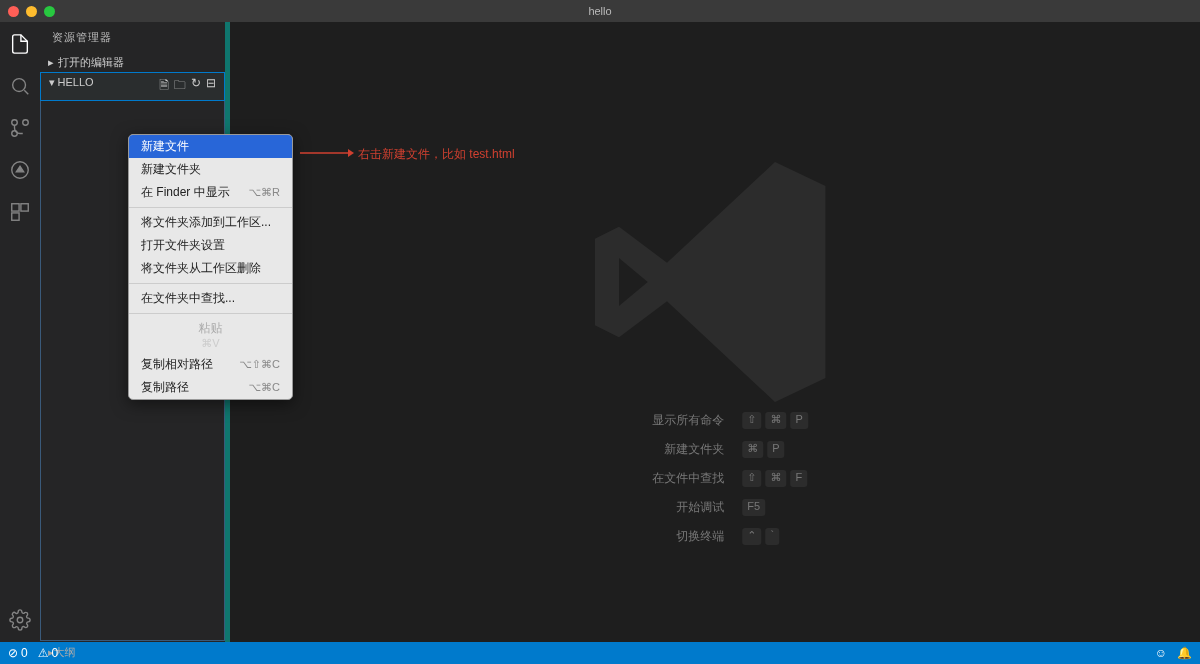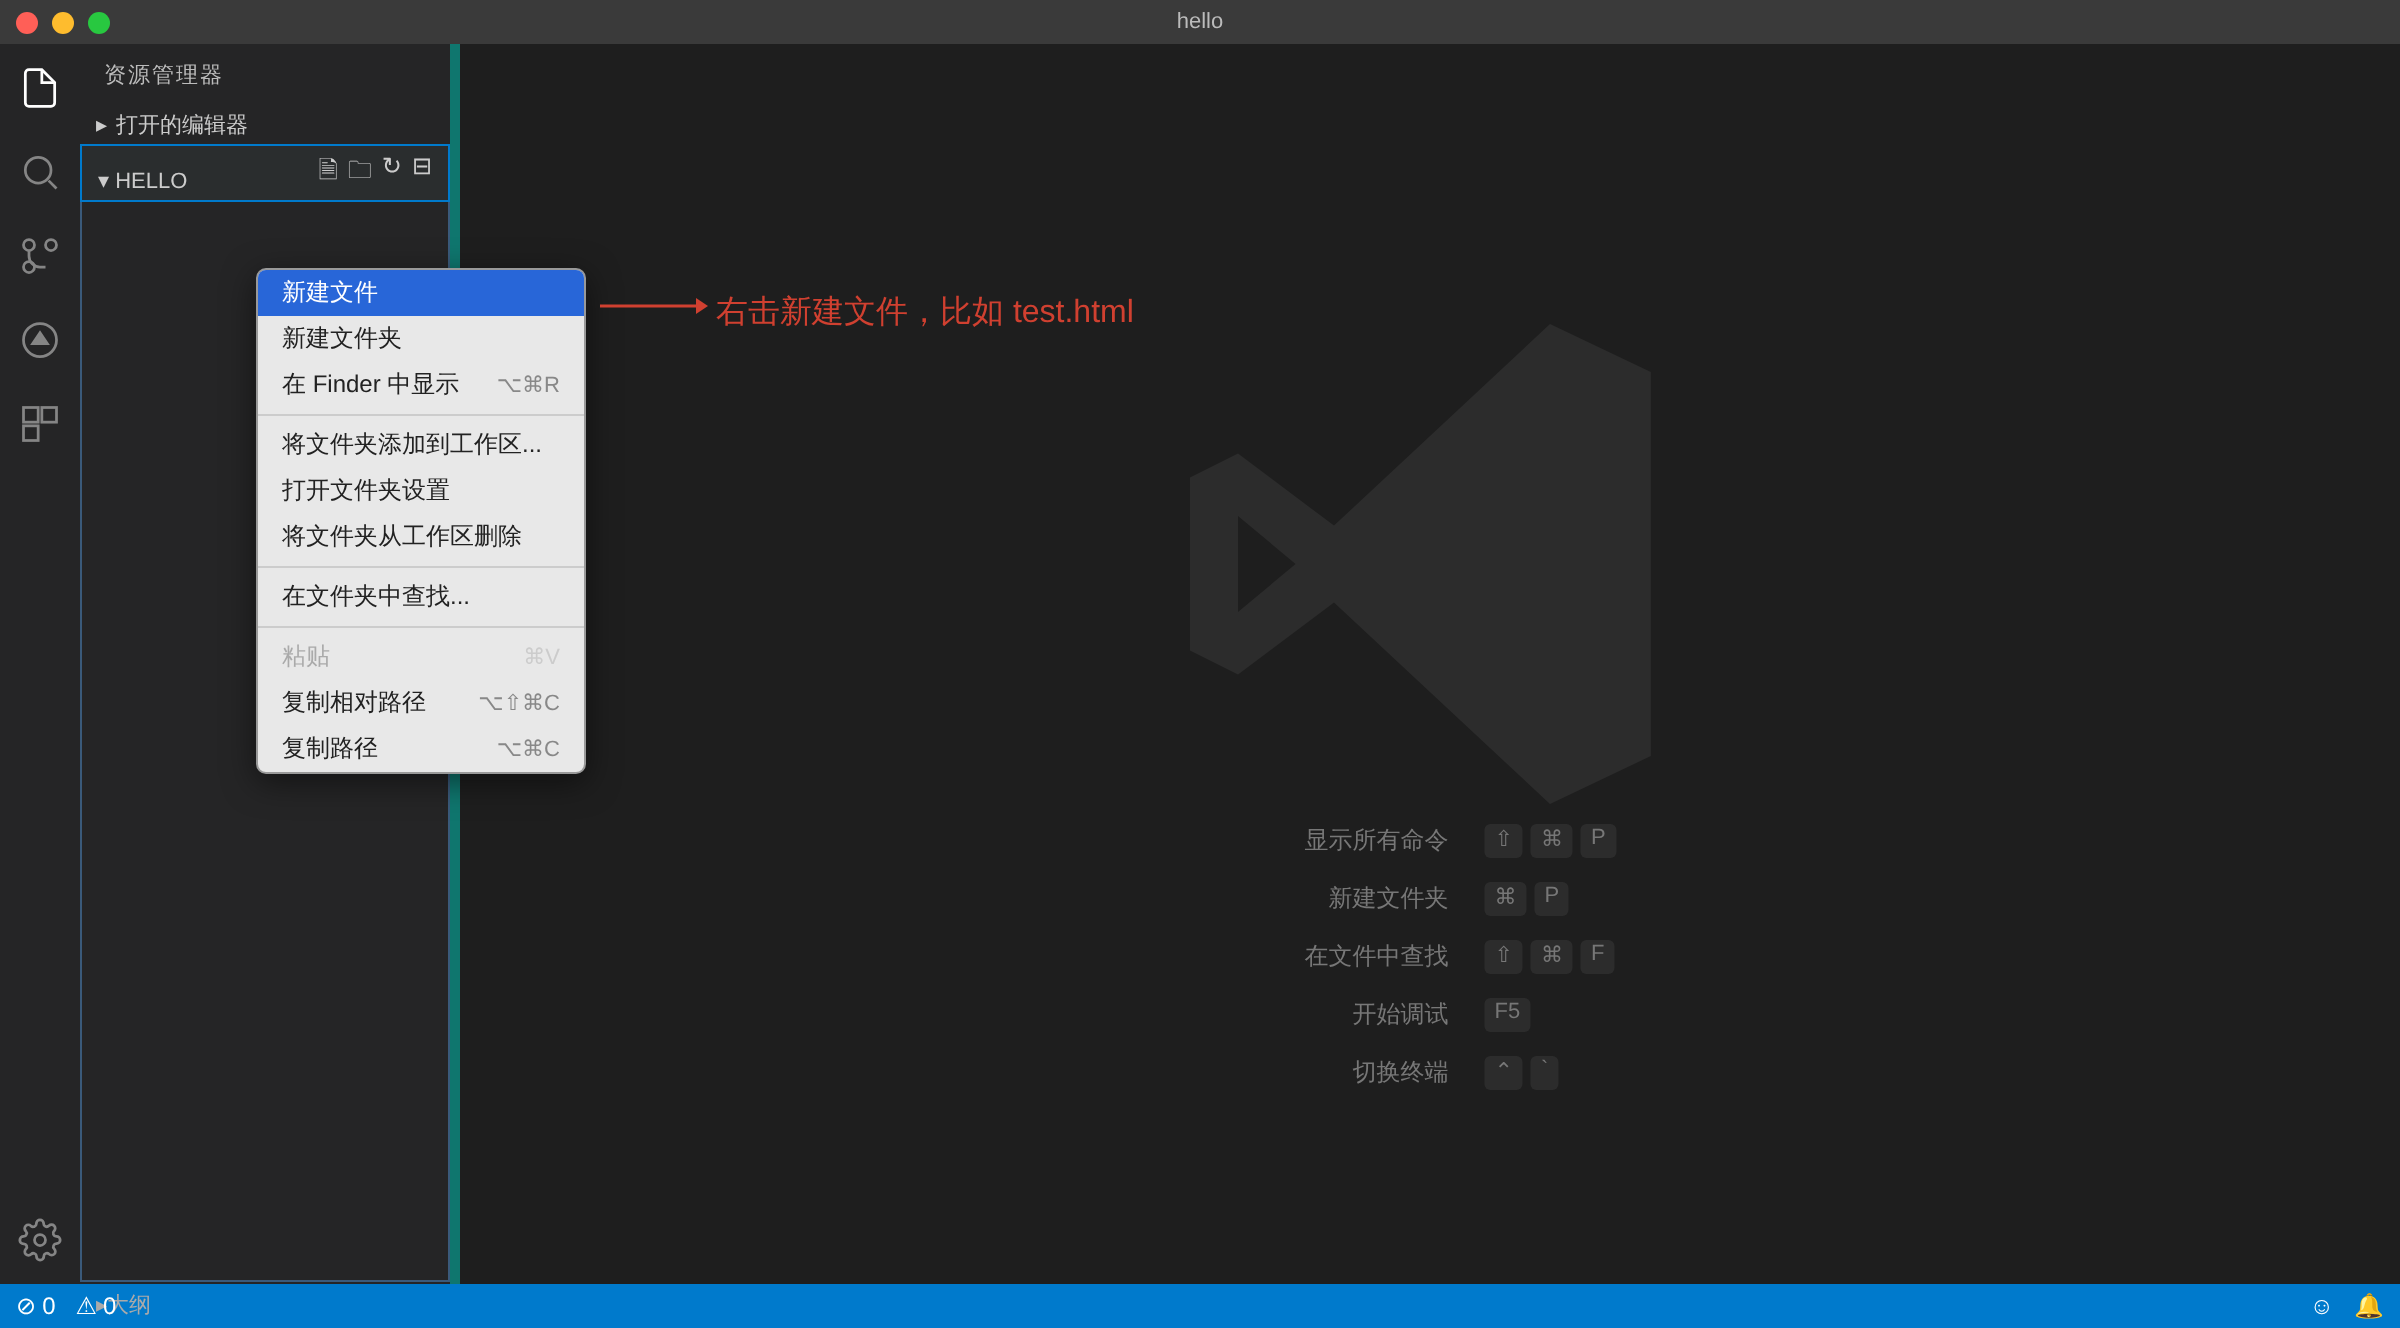"▾ HELLO" .sidebar-folder { align-items: flex-end -> flex-start }
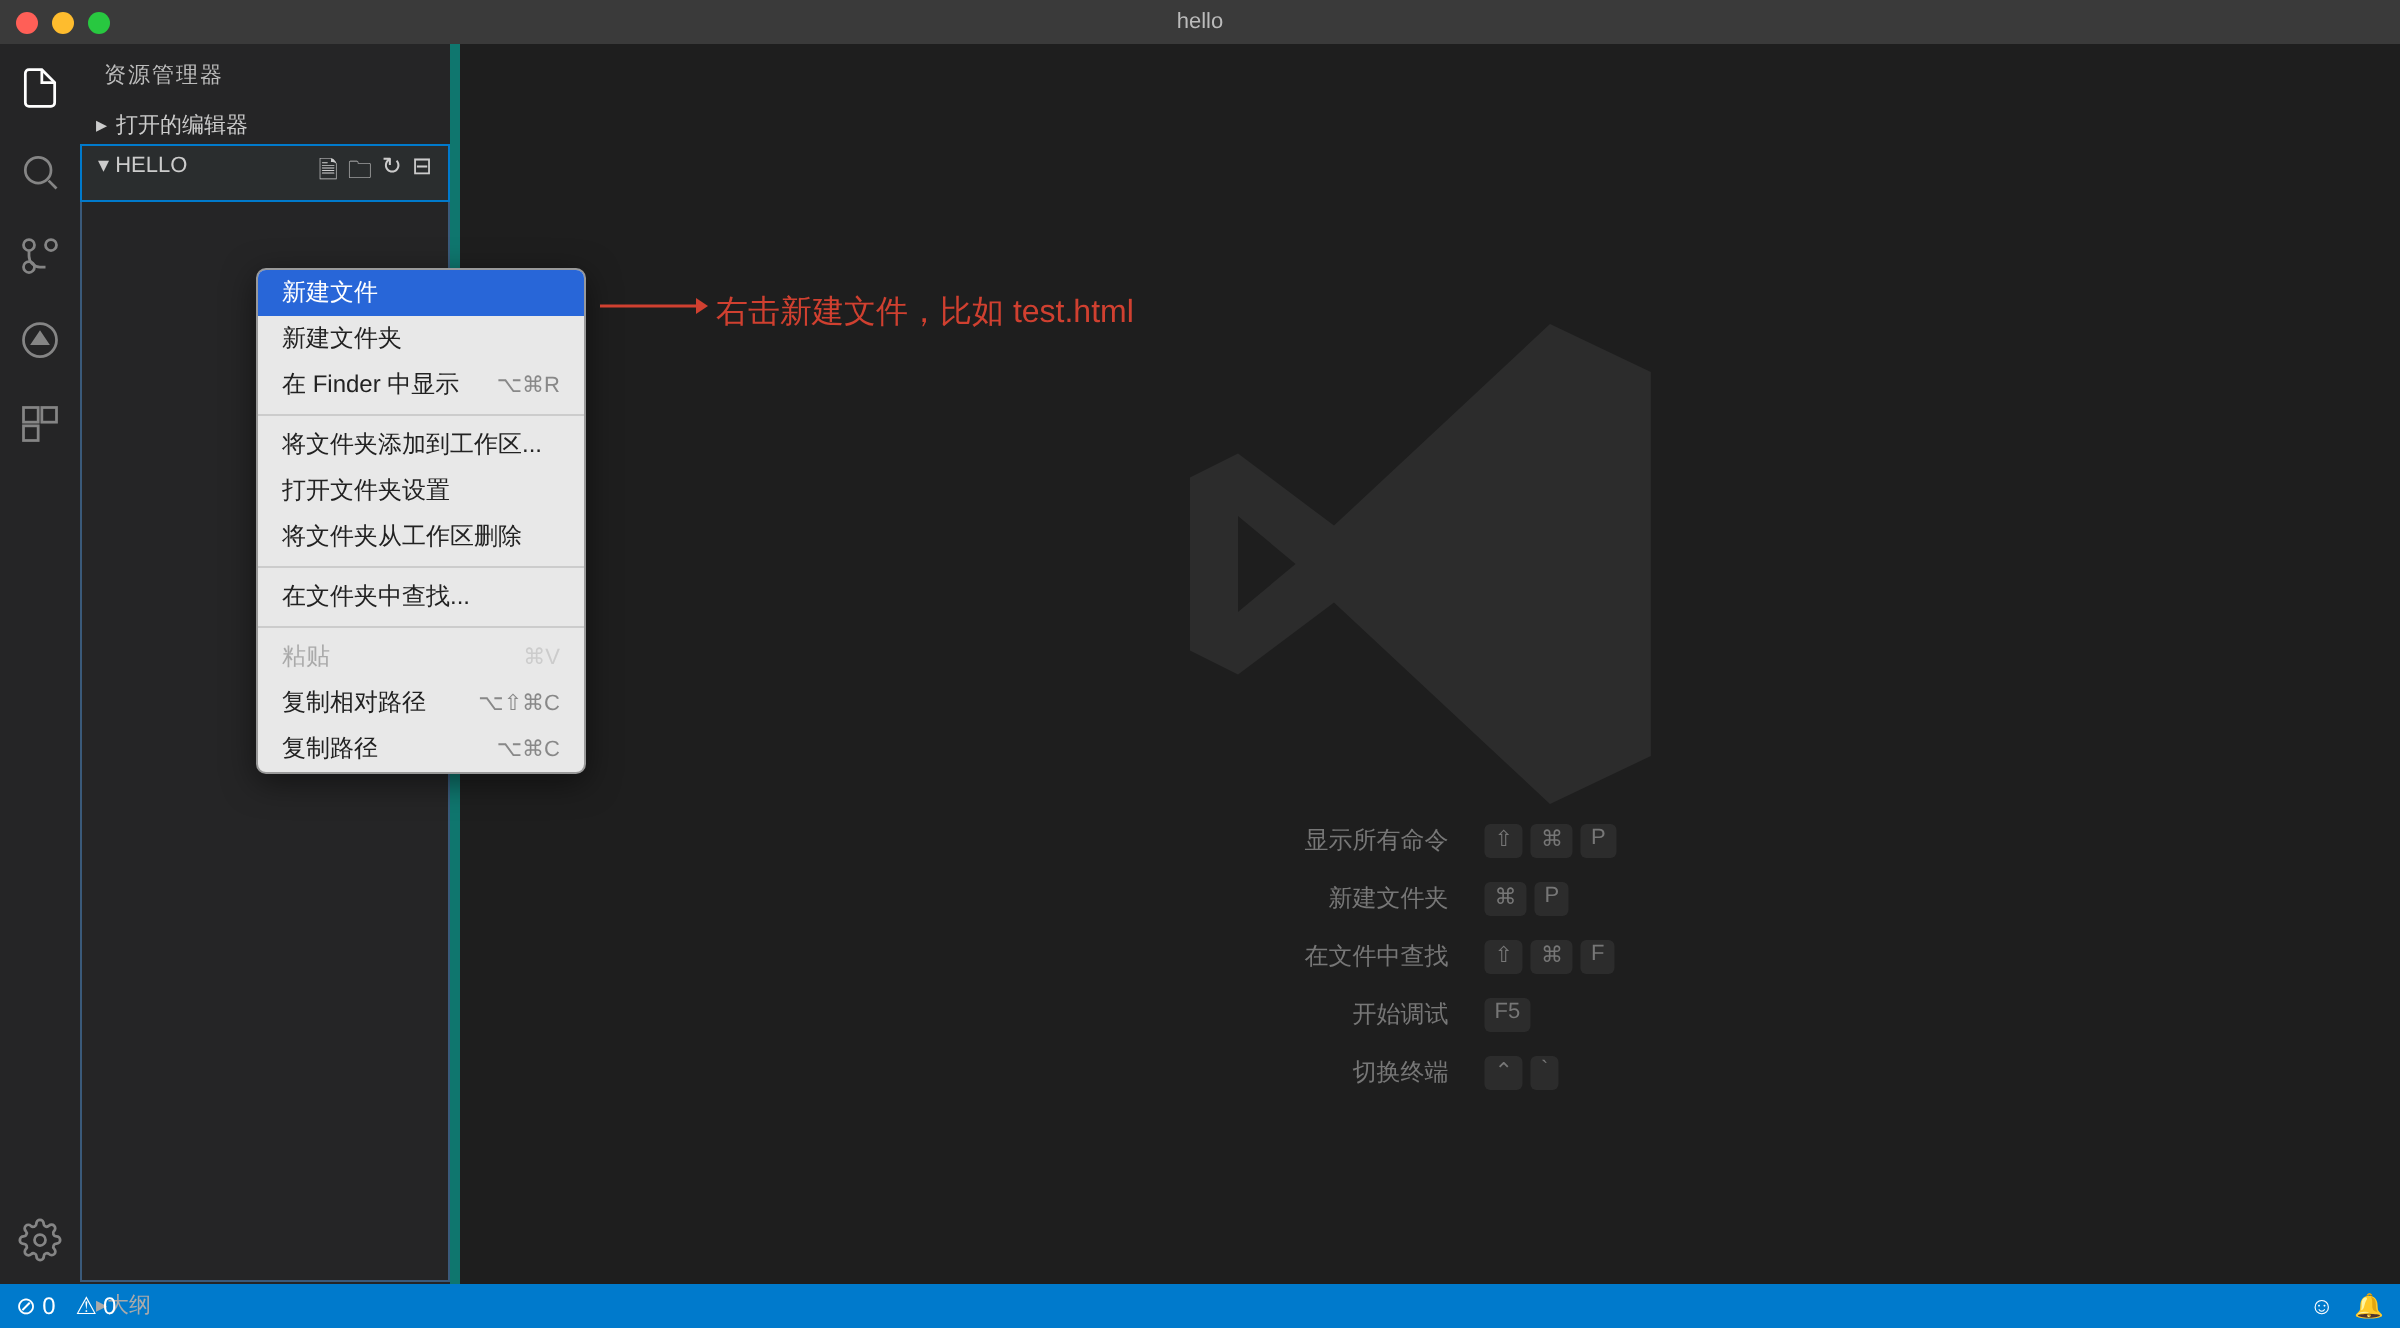"右击新建文件，比如 test.html" .annotation-text { font-size: 16px -> 12px }
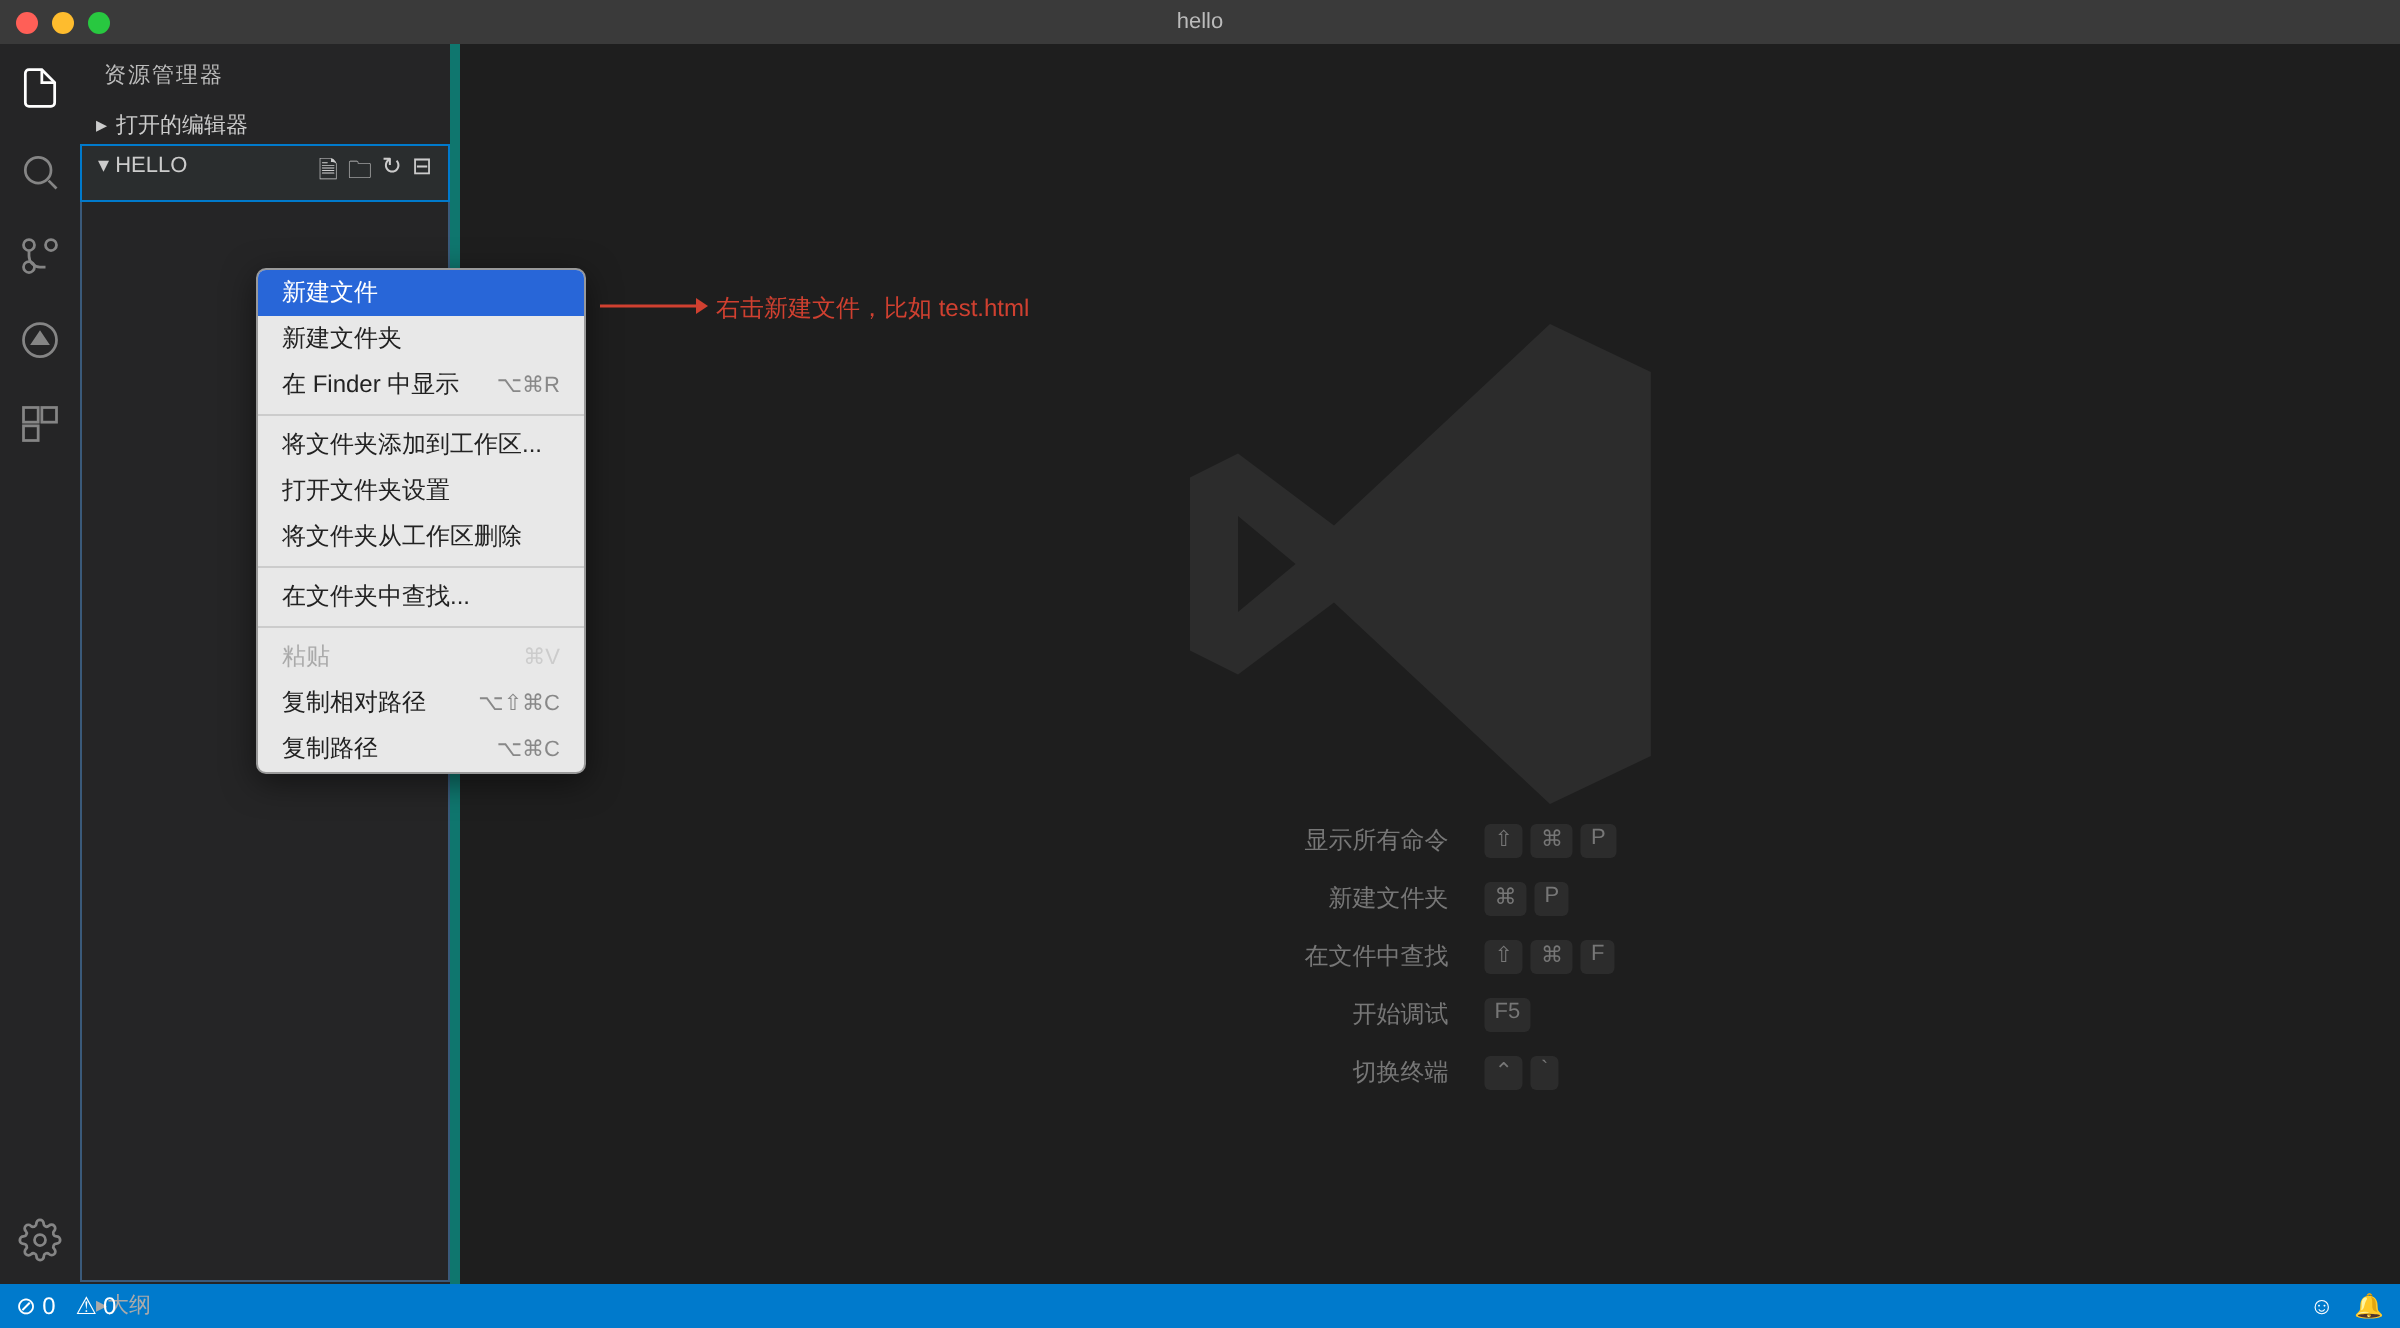"粘贴" .context-menu .cm-item.disabled { flex-direction: none -> column }
